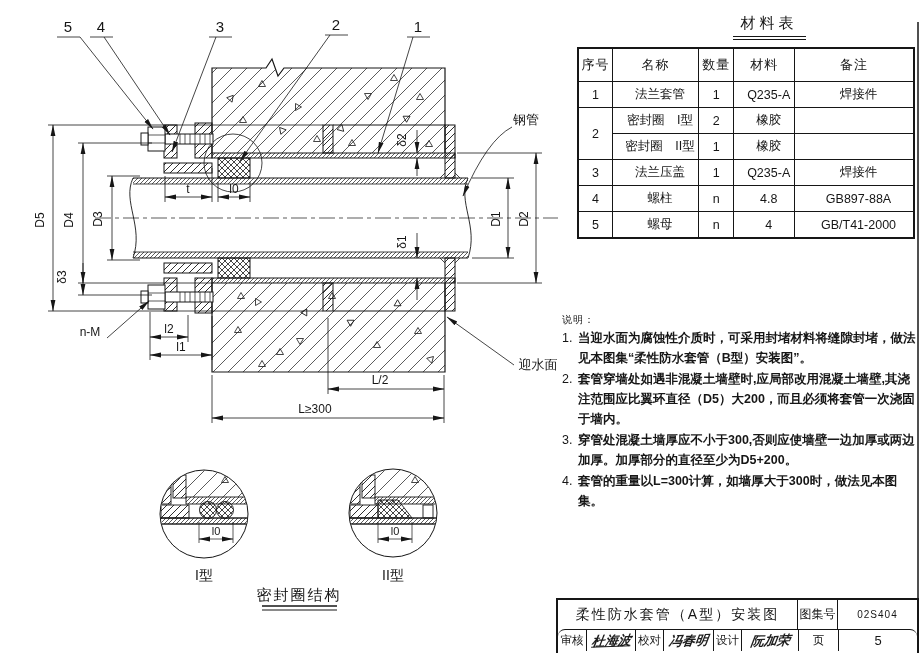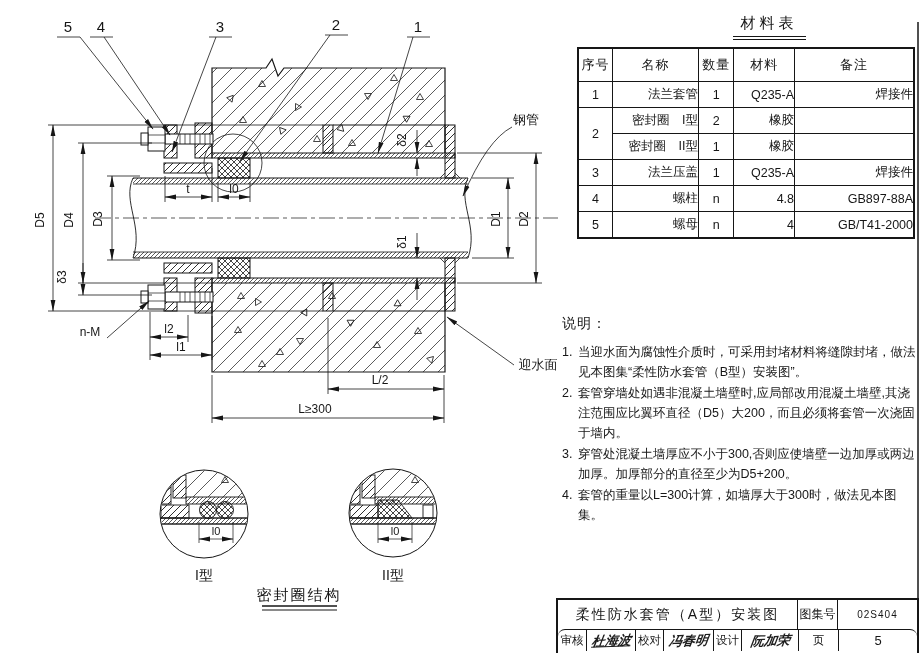"法兰套管" .tl { text-align: right -> center }
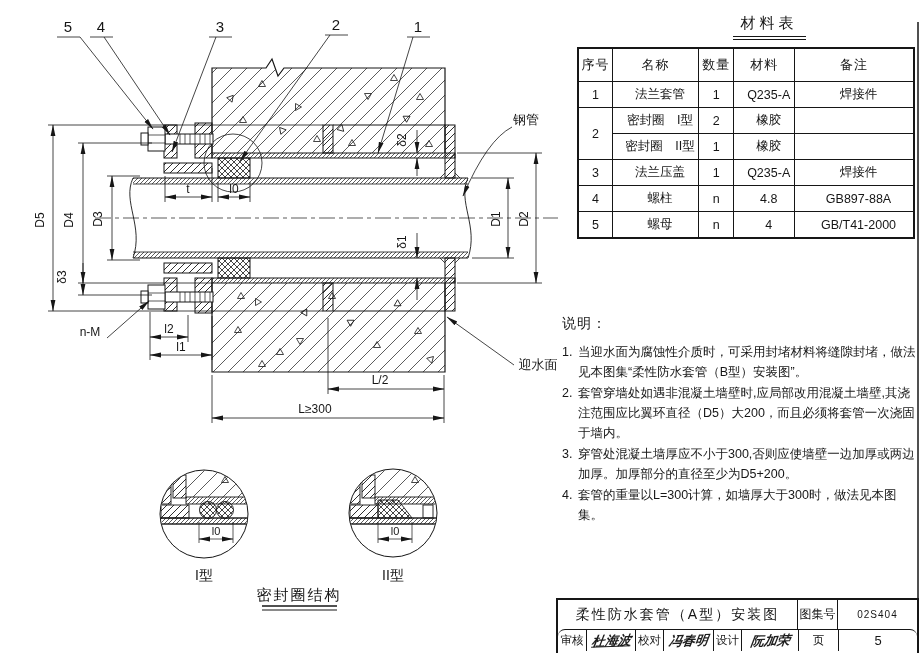"说明：" .notes-title { font-size: 14px -> 10px; margin-bottom: 8px -> 0 }
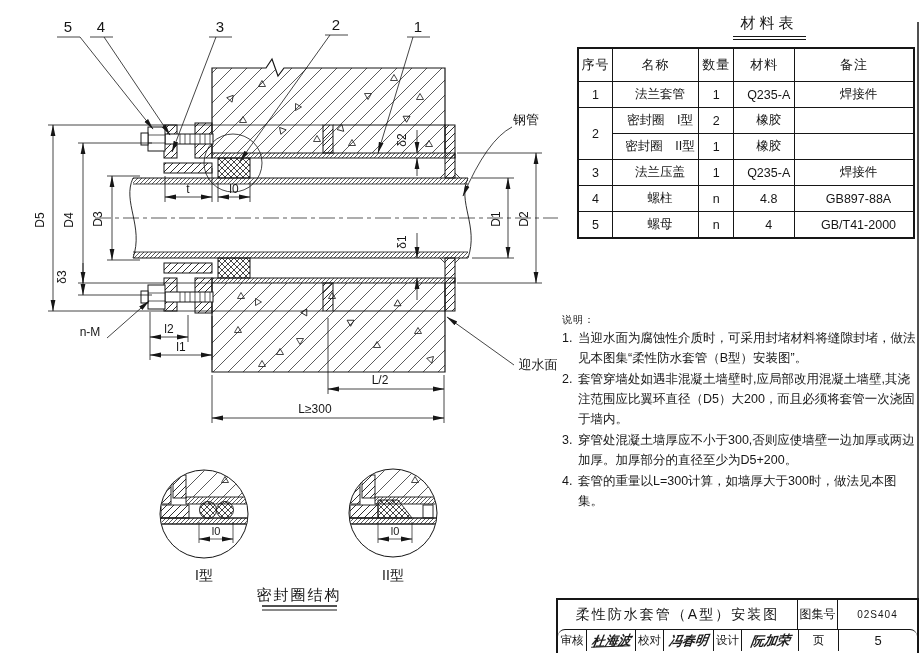"当迎水面为腐蚀性介质时，可采用封堵材料将缝隙封堵，做法见本图集“柔性防水套管（B" .note-text { font-weight: none -> bold }
